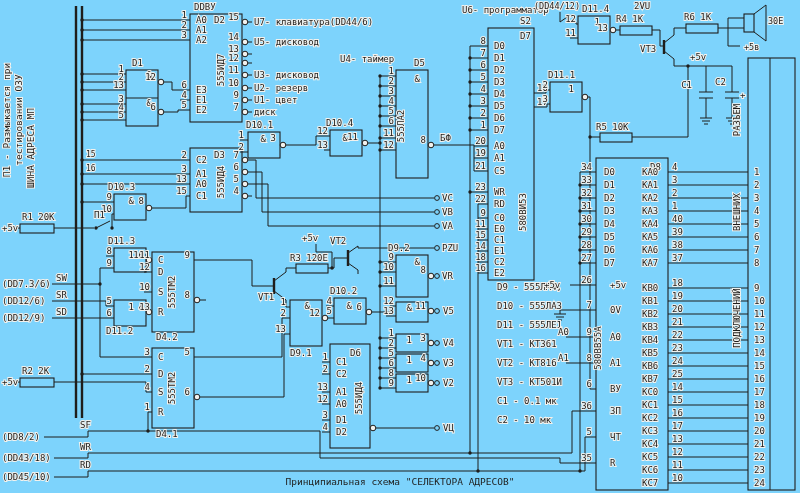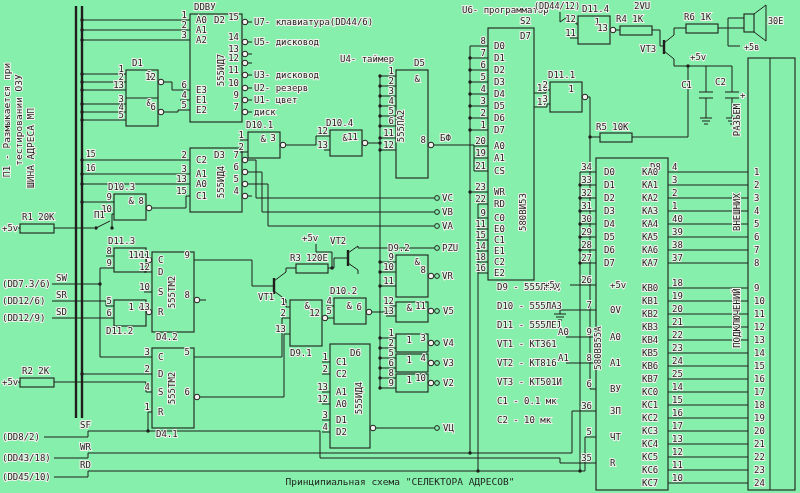"DDВУ" #page { background: #86efac -> #7dd3fc }
